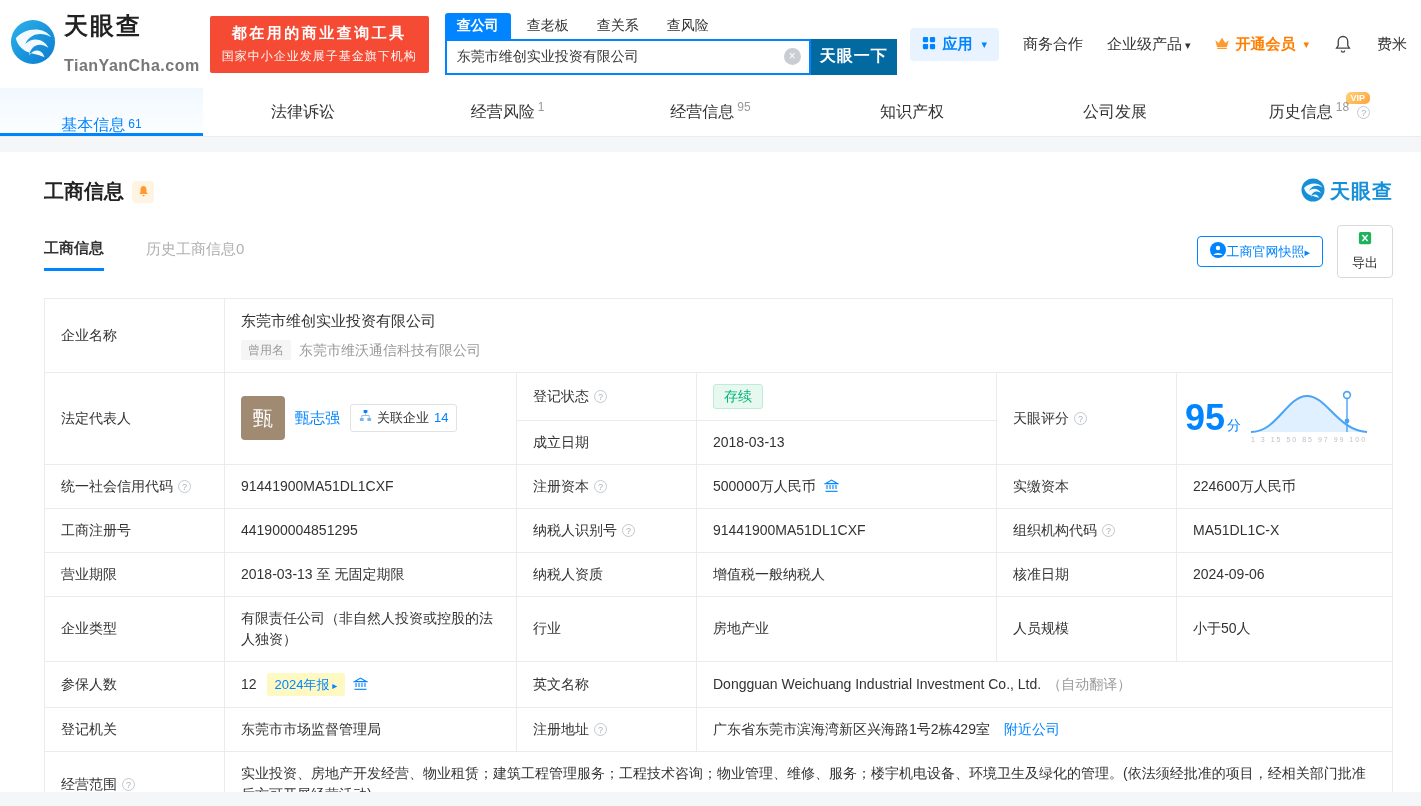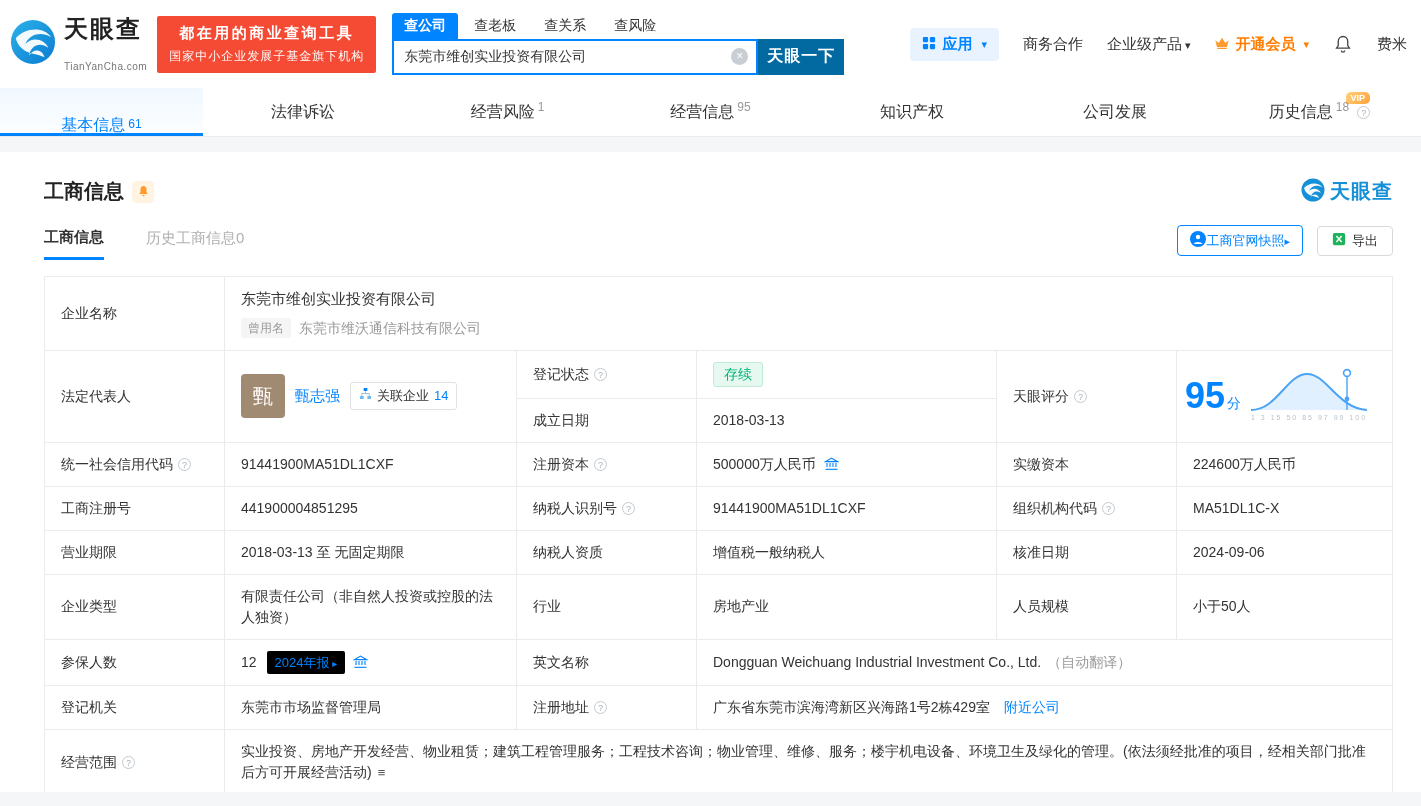"TianYanCha.com" .logo-domain { font-size: 10px -> 16px; font-weight: none -> bold }
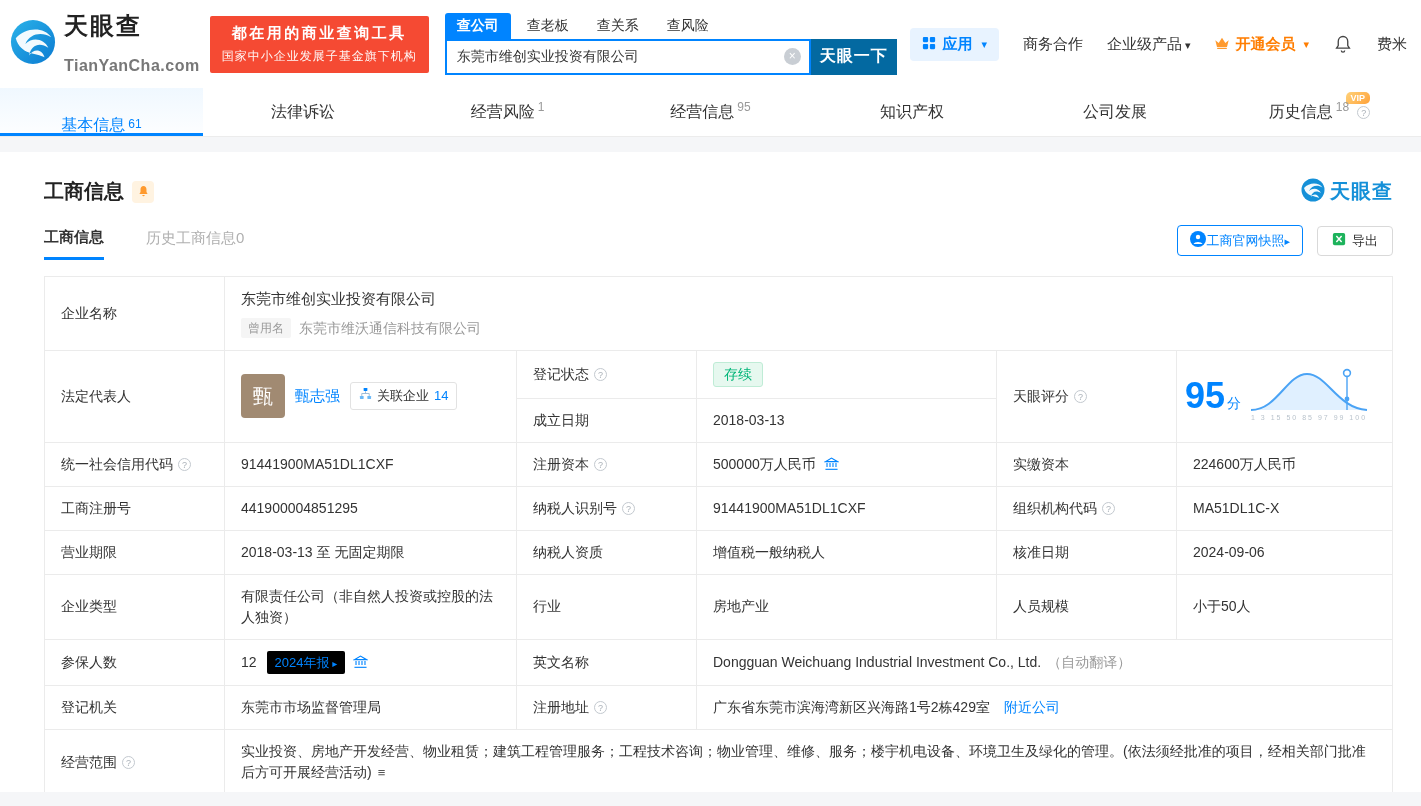"导出" .export-btn { flex-direction: none -> column }
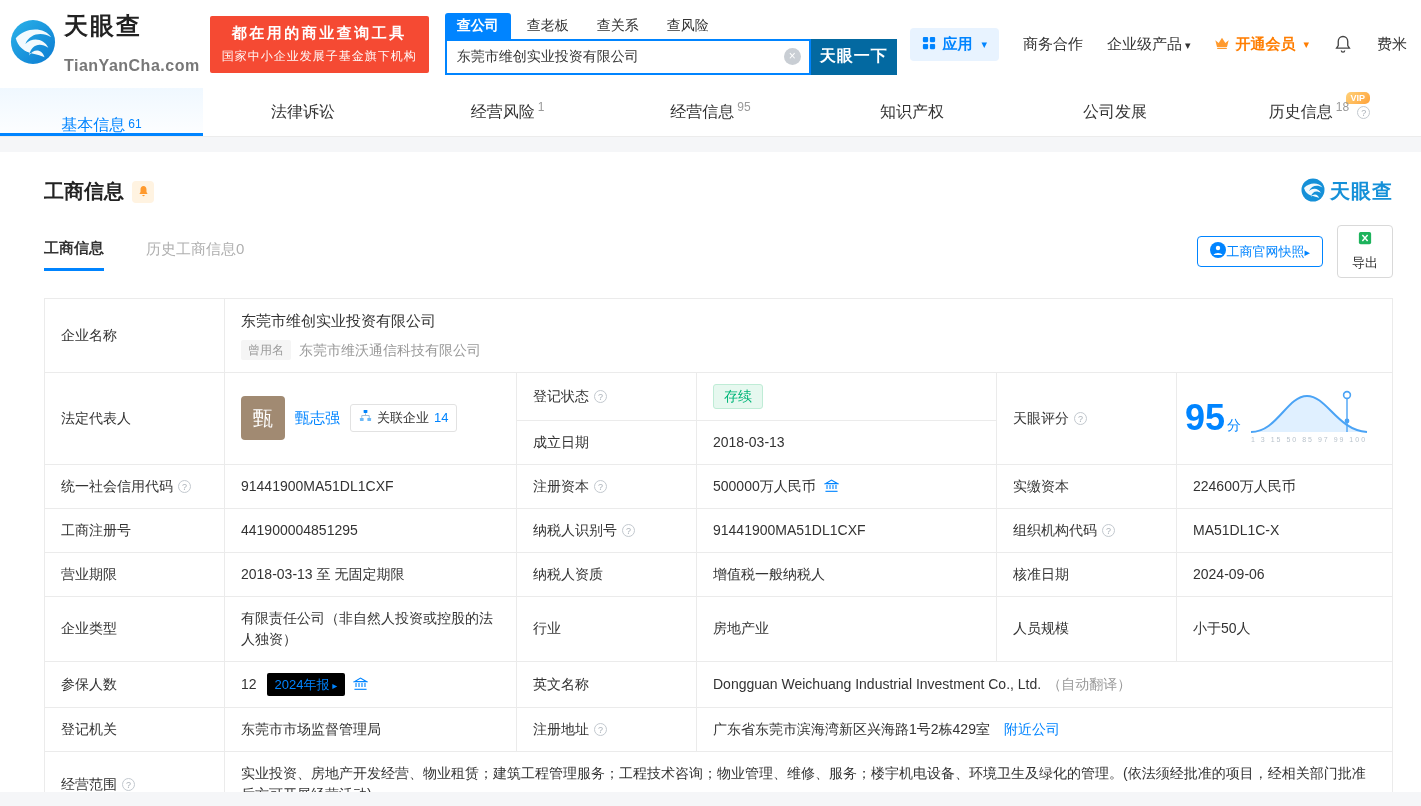"2024年报" .report-tag { background: #000000 -> #fef9c3 }
